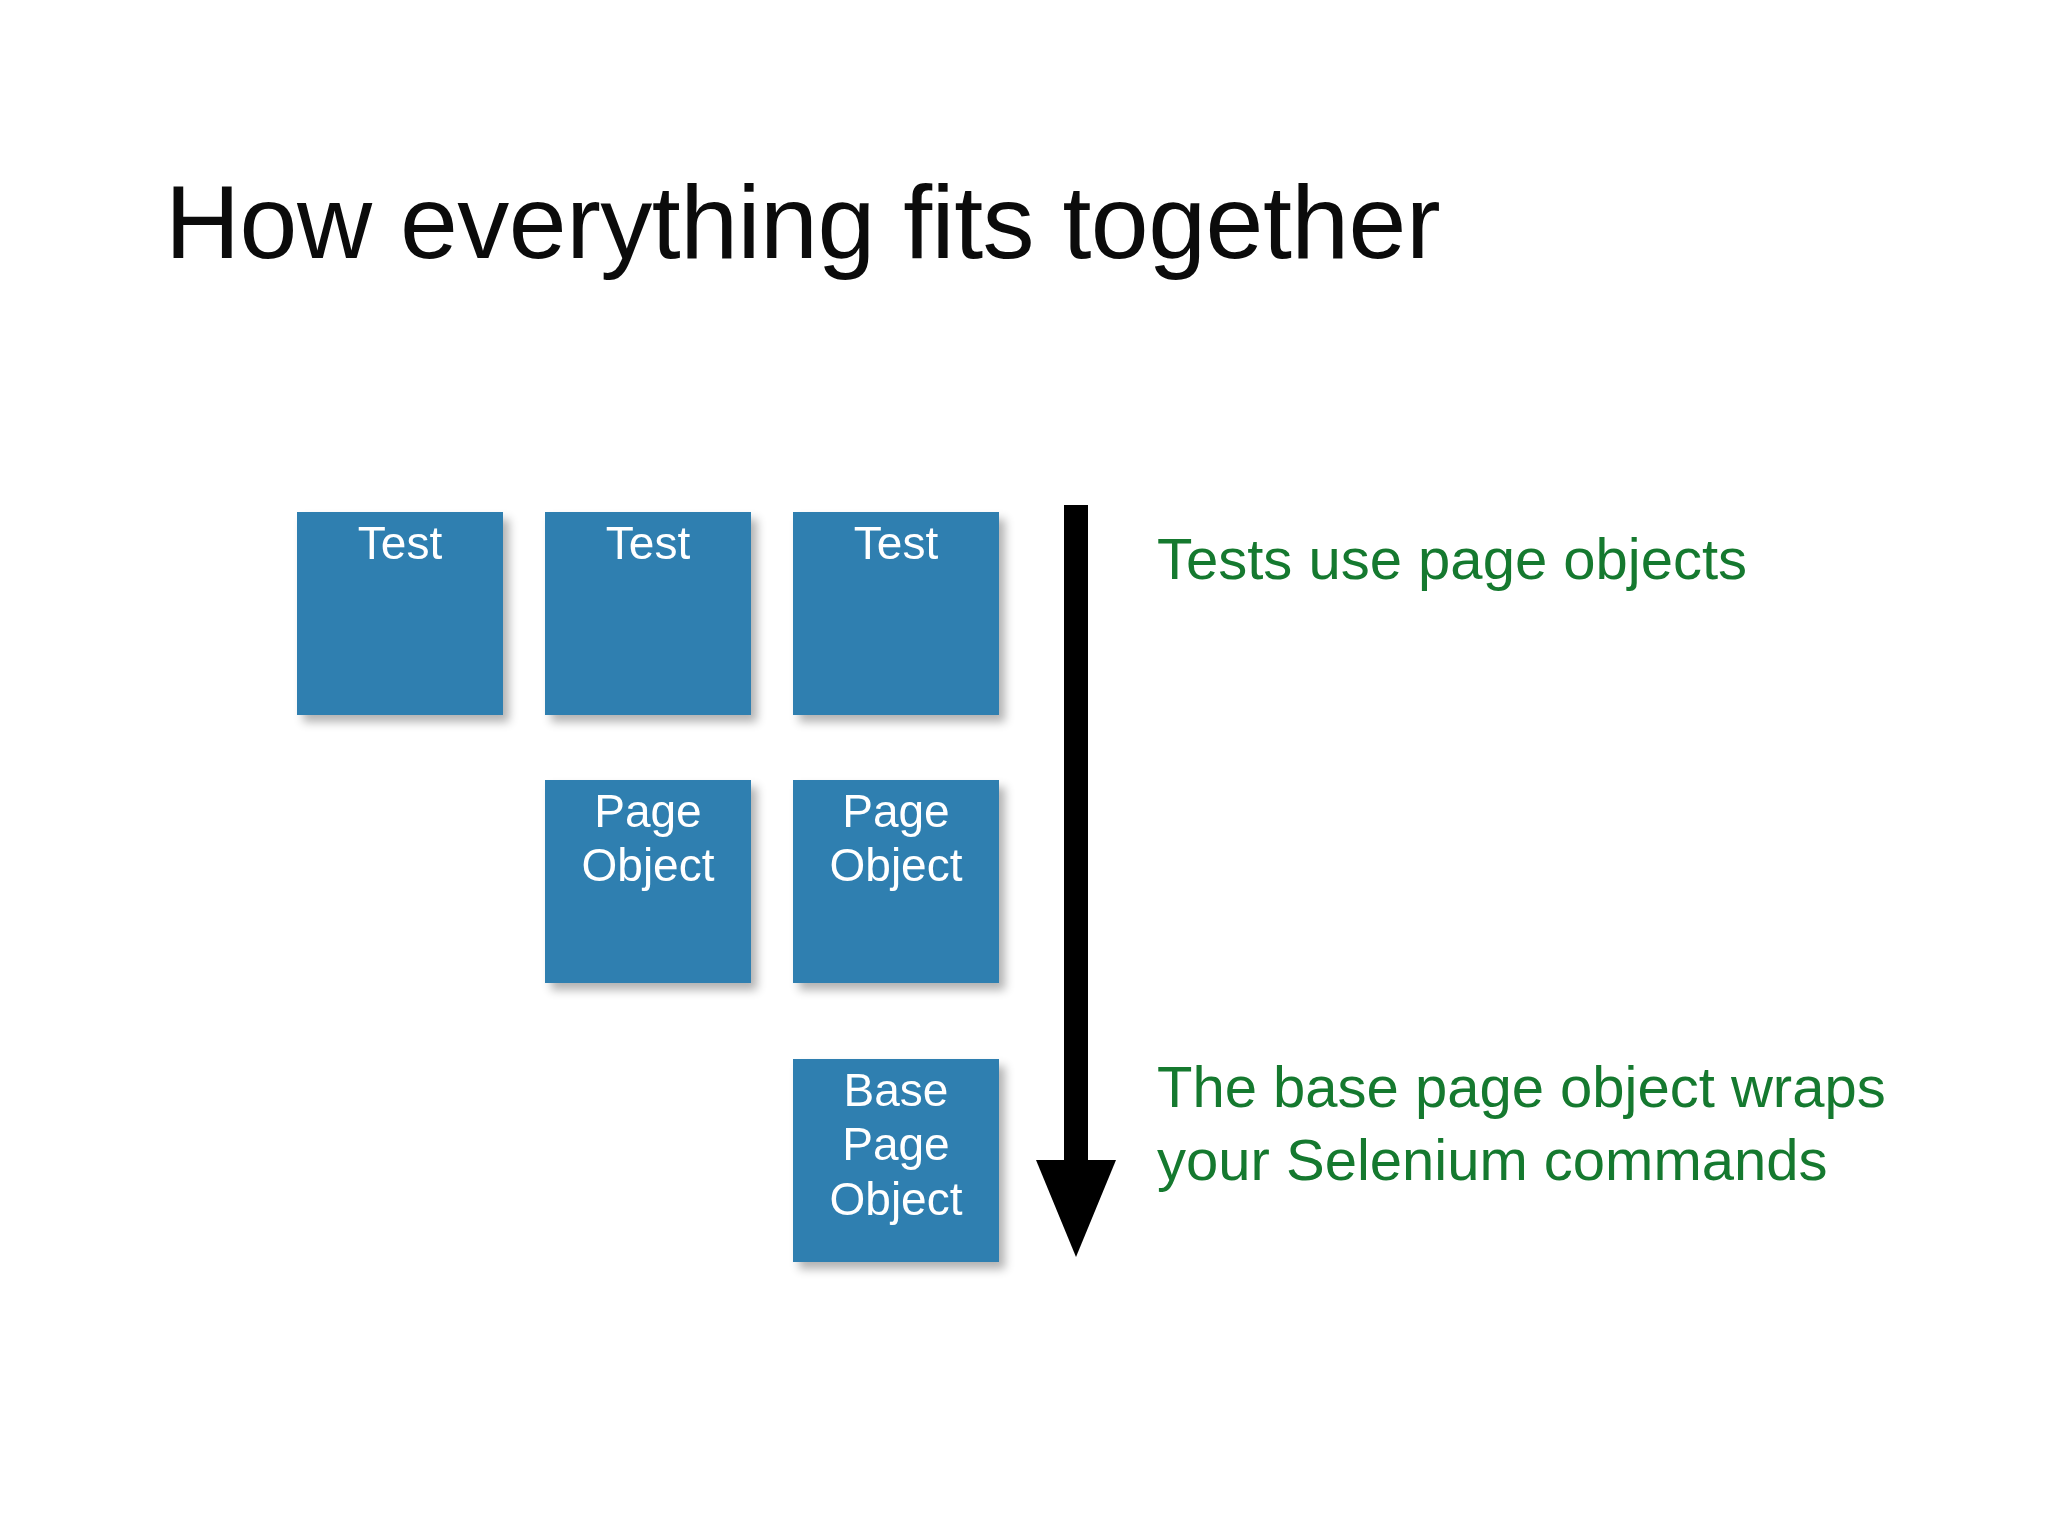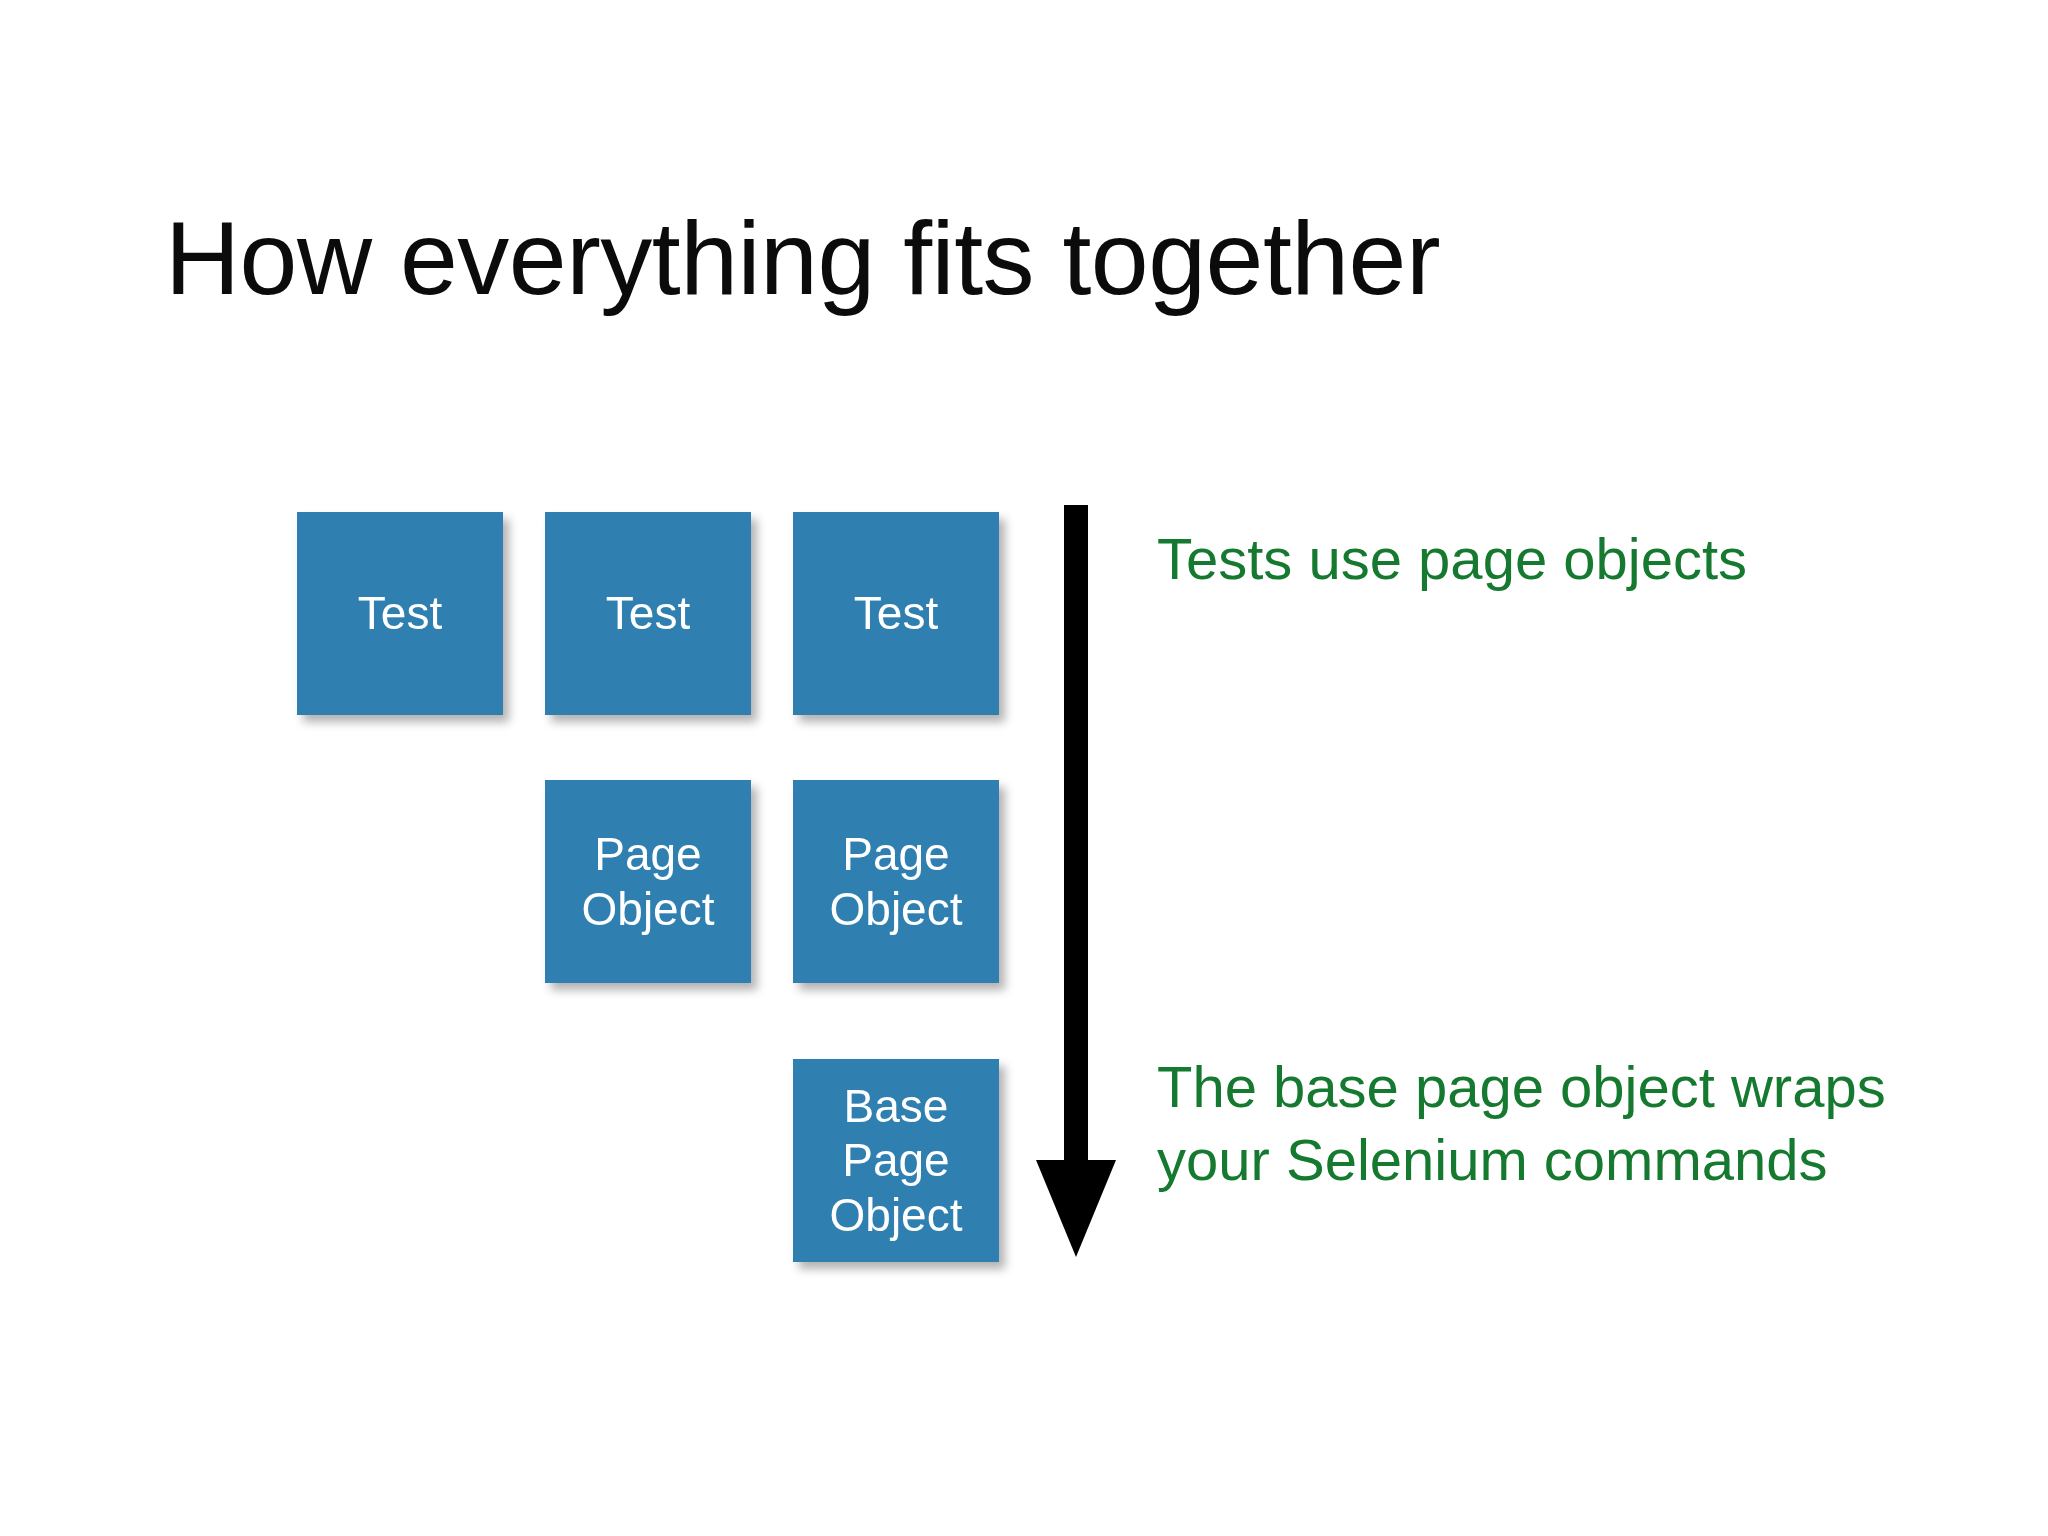"How everything fits together" #slide-title { margin-top: 36px -> none }
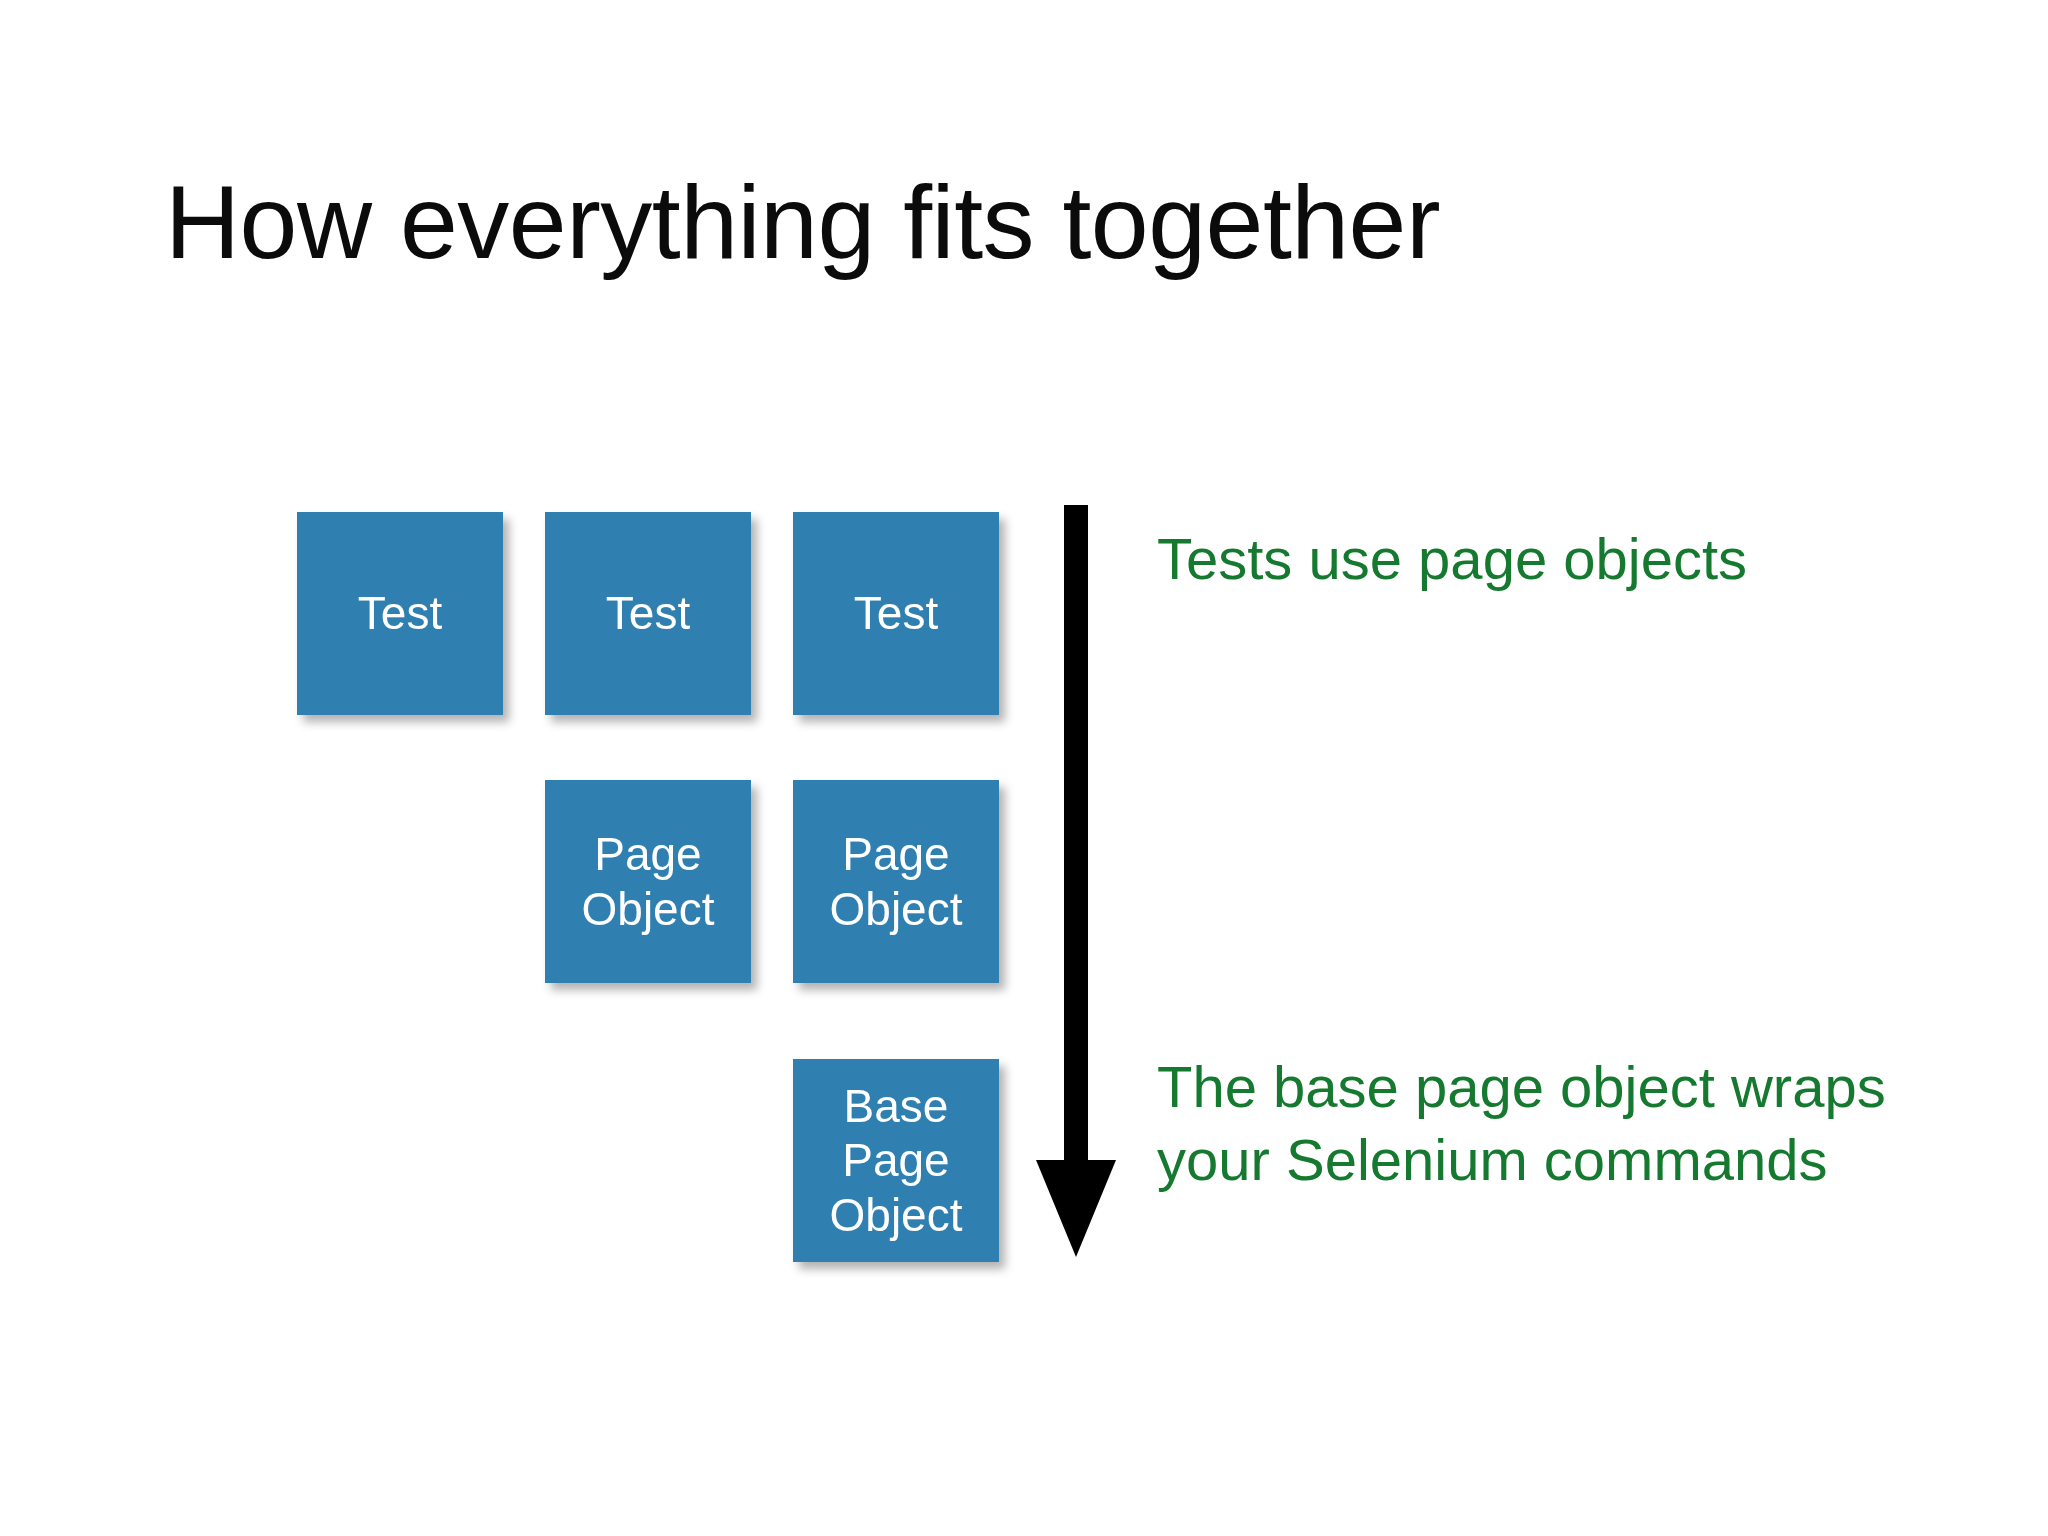"Test" .node-box { align-items: center -> none; padding: 20px -> 4px }
